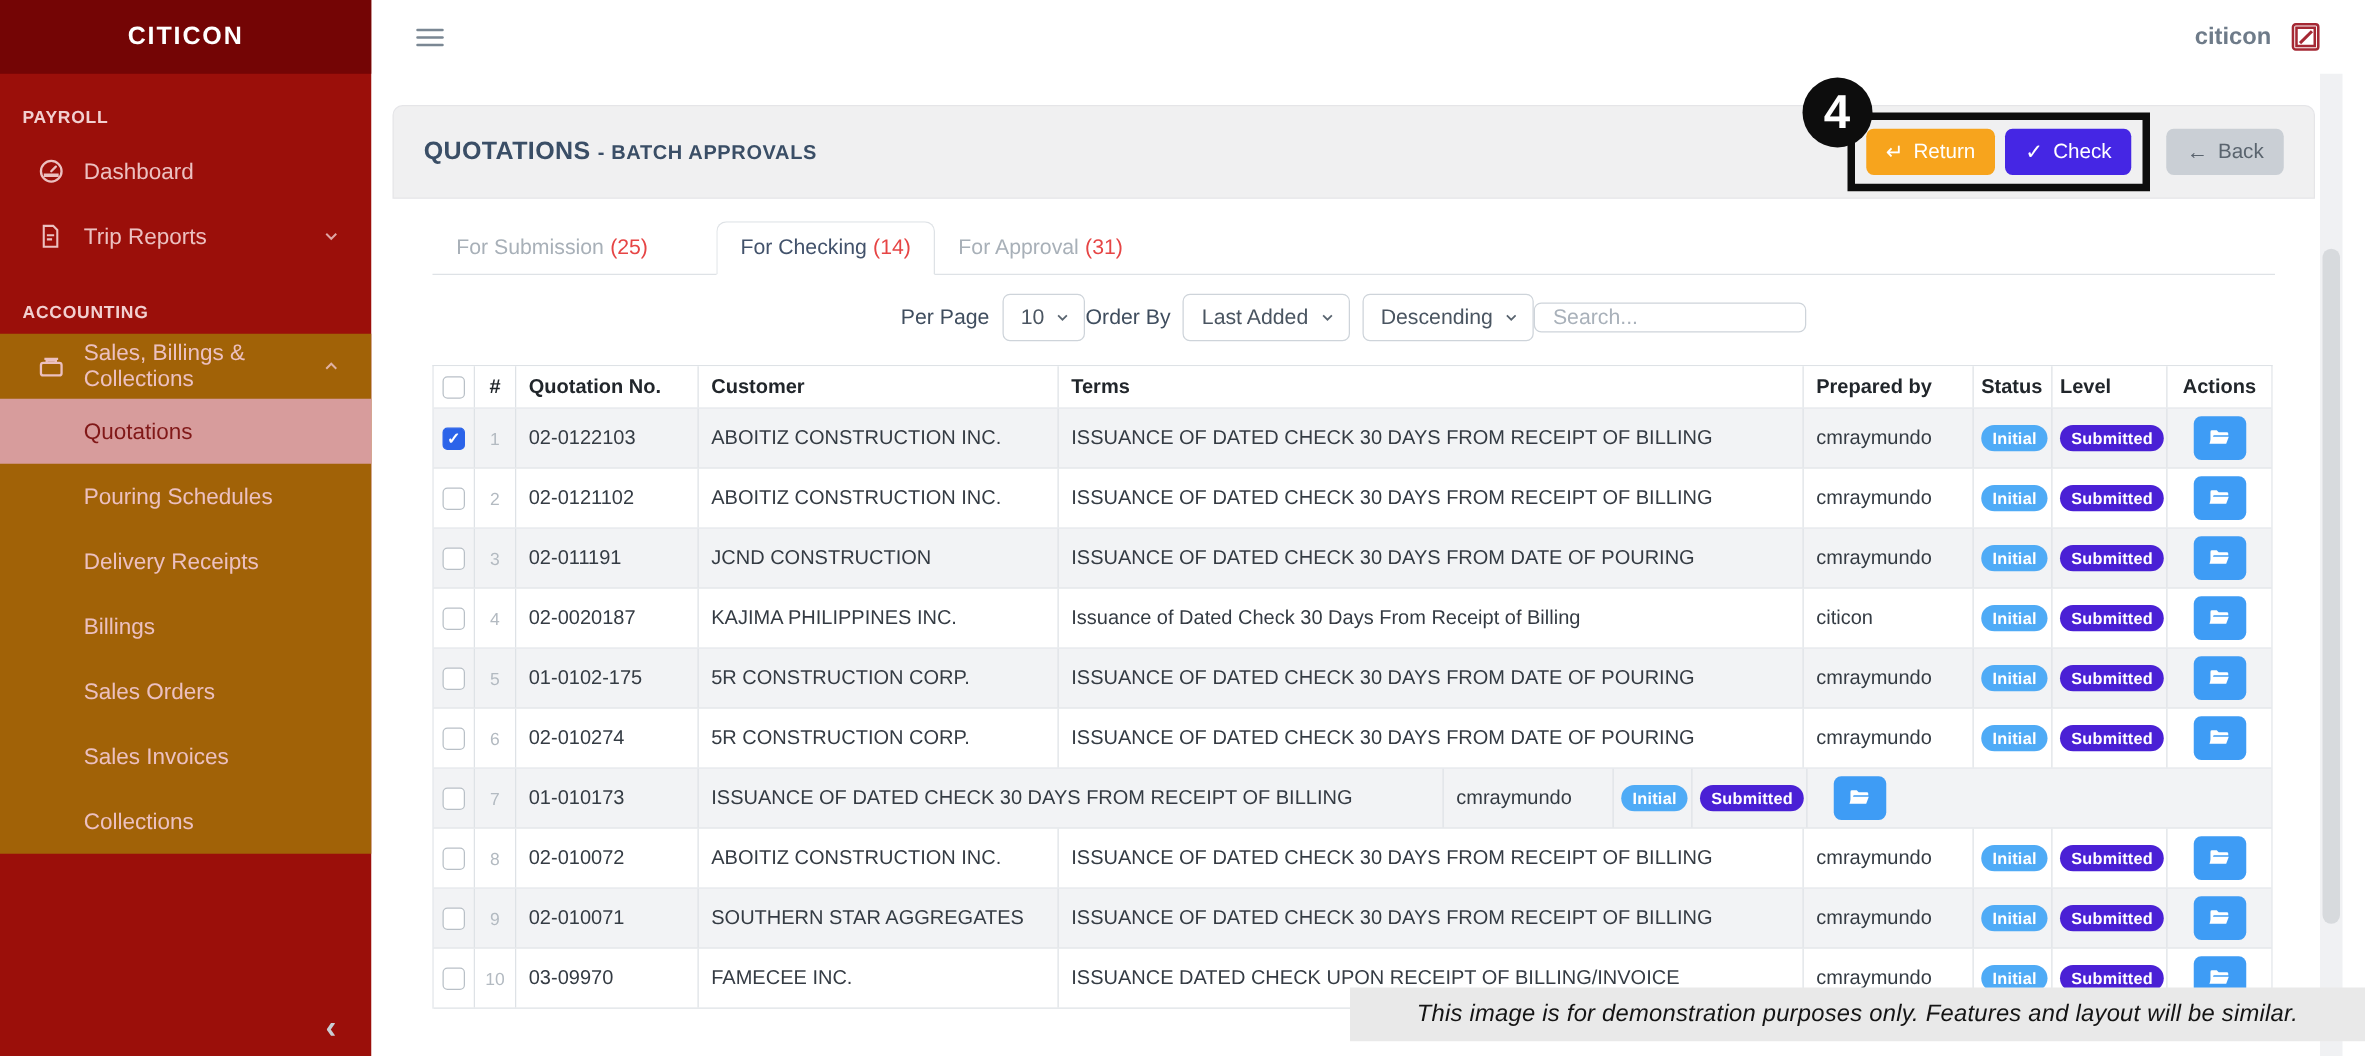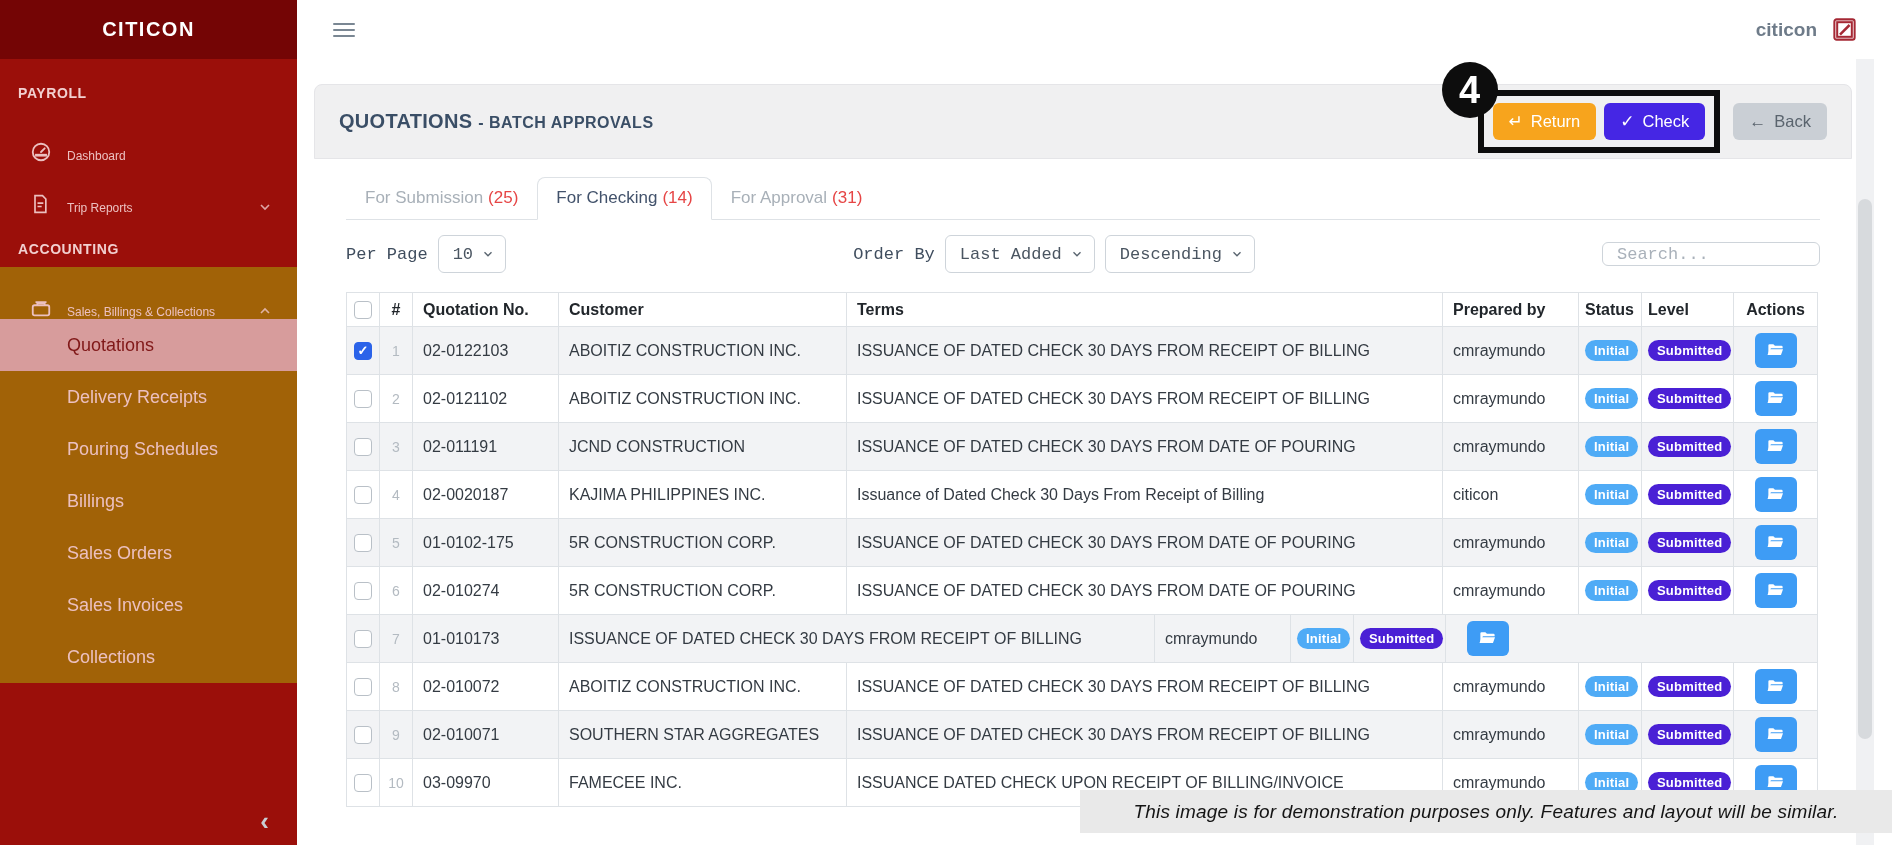"Dashboard" .sb-item { align-items: flex-end -> center; font-size: 12px -> 18px }
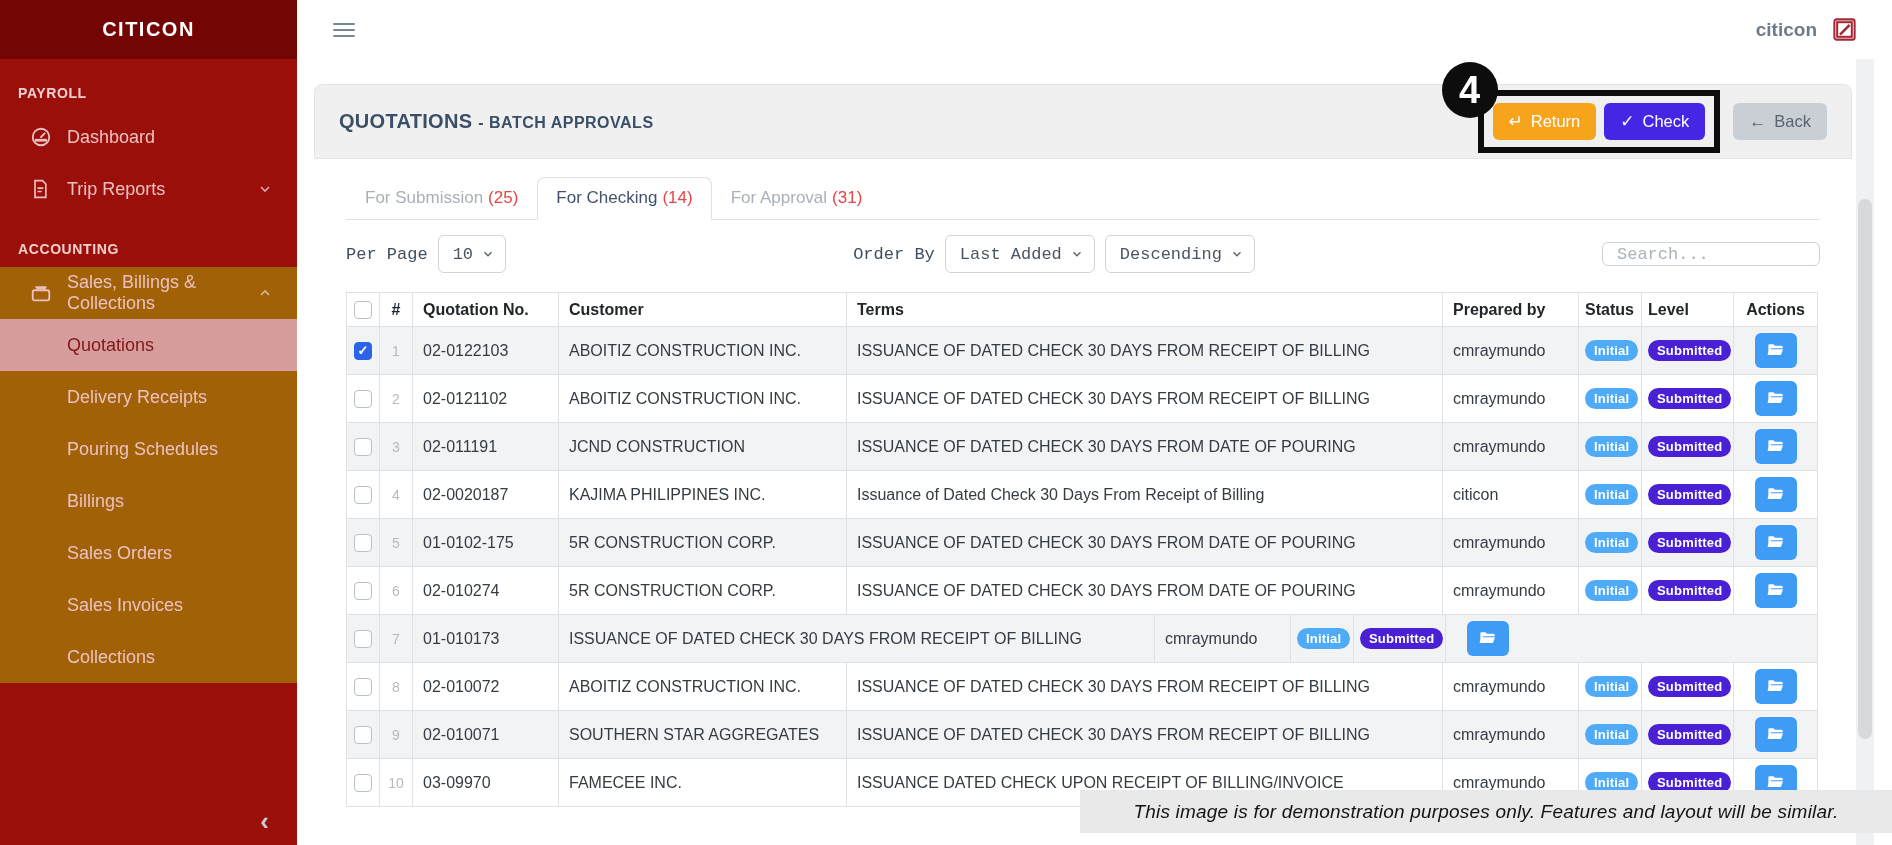"For Checking" .tab.active { margin-left: none -> 36px }
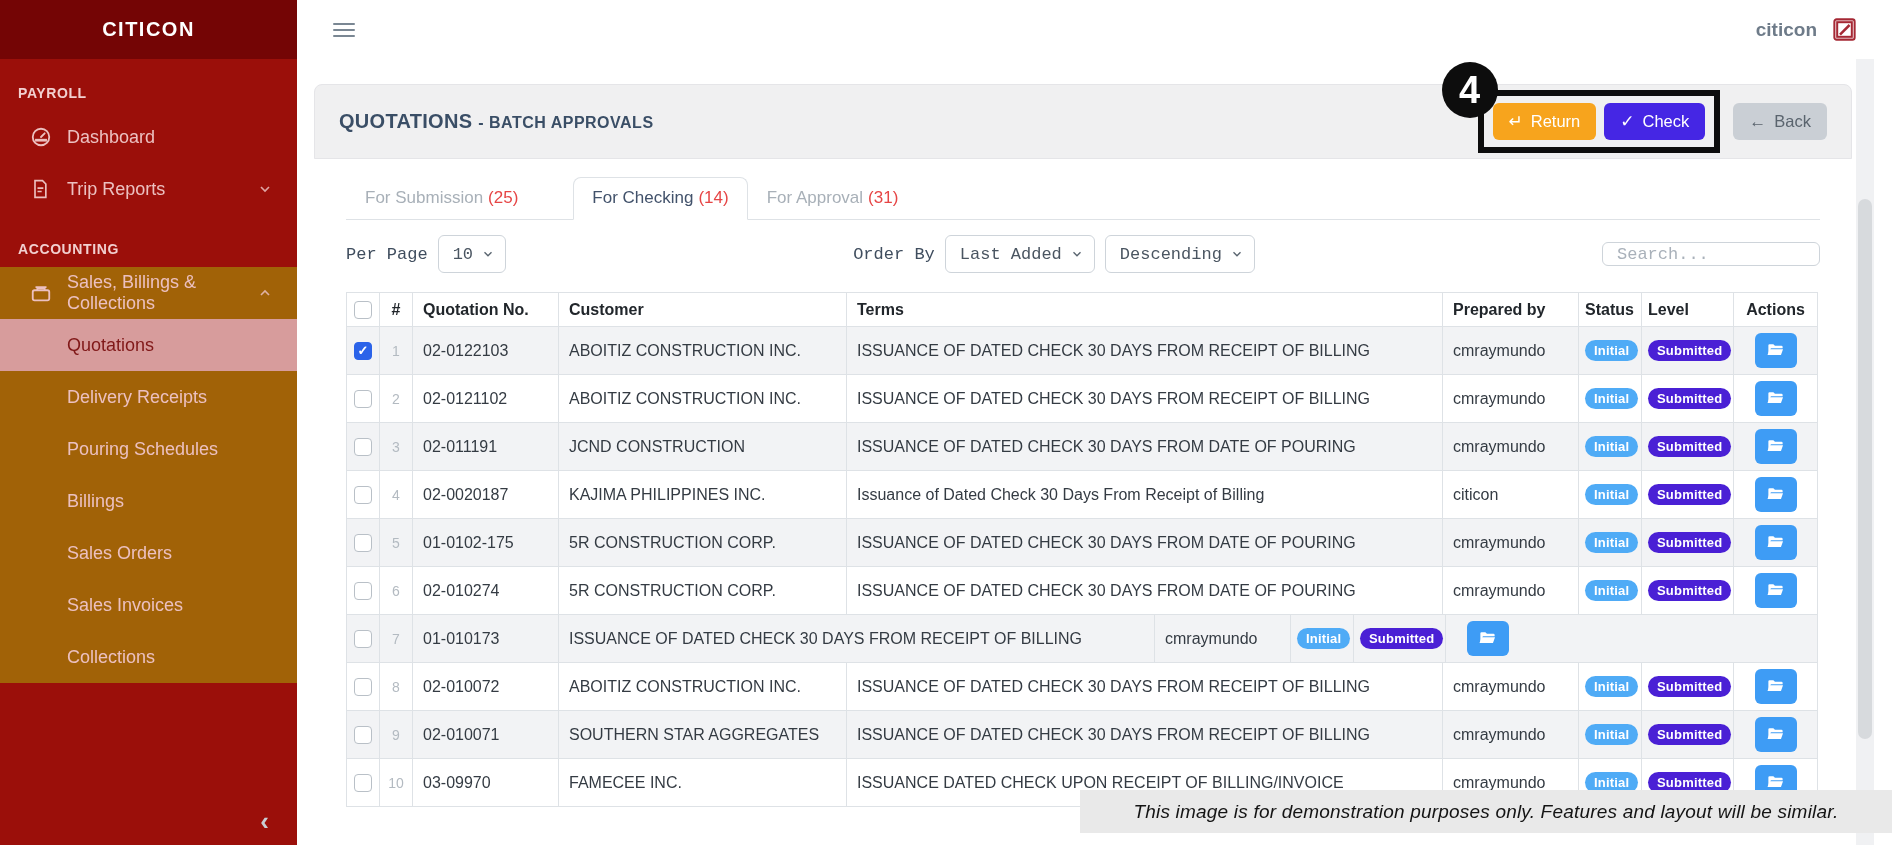"Per Page" .controls { font-family: Liberation Mono, monospace -> none; justify-content: space-between -> center }
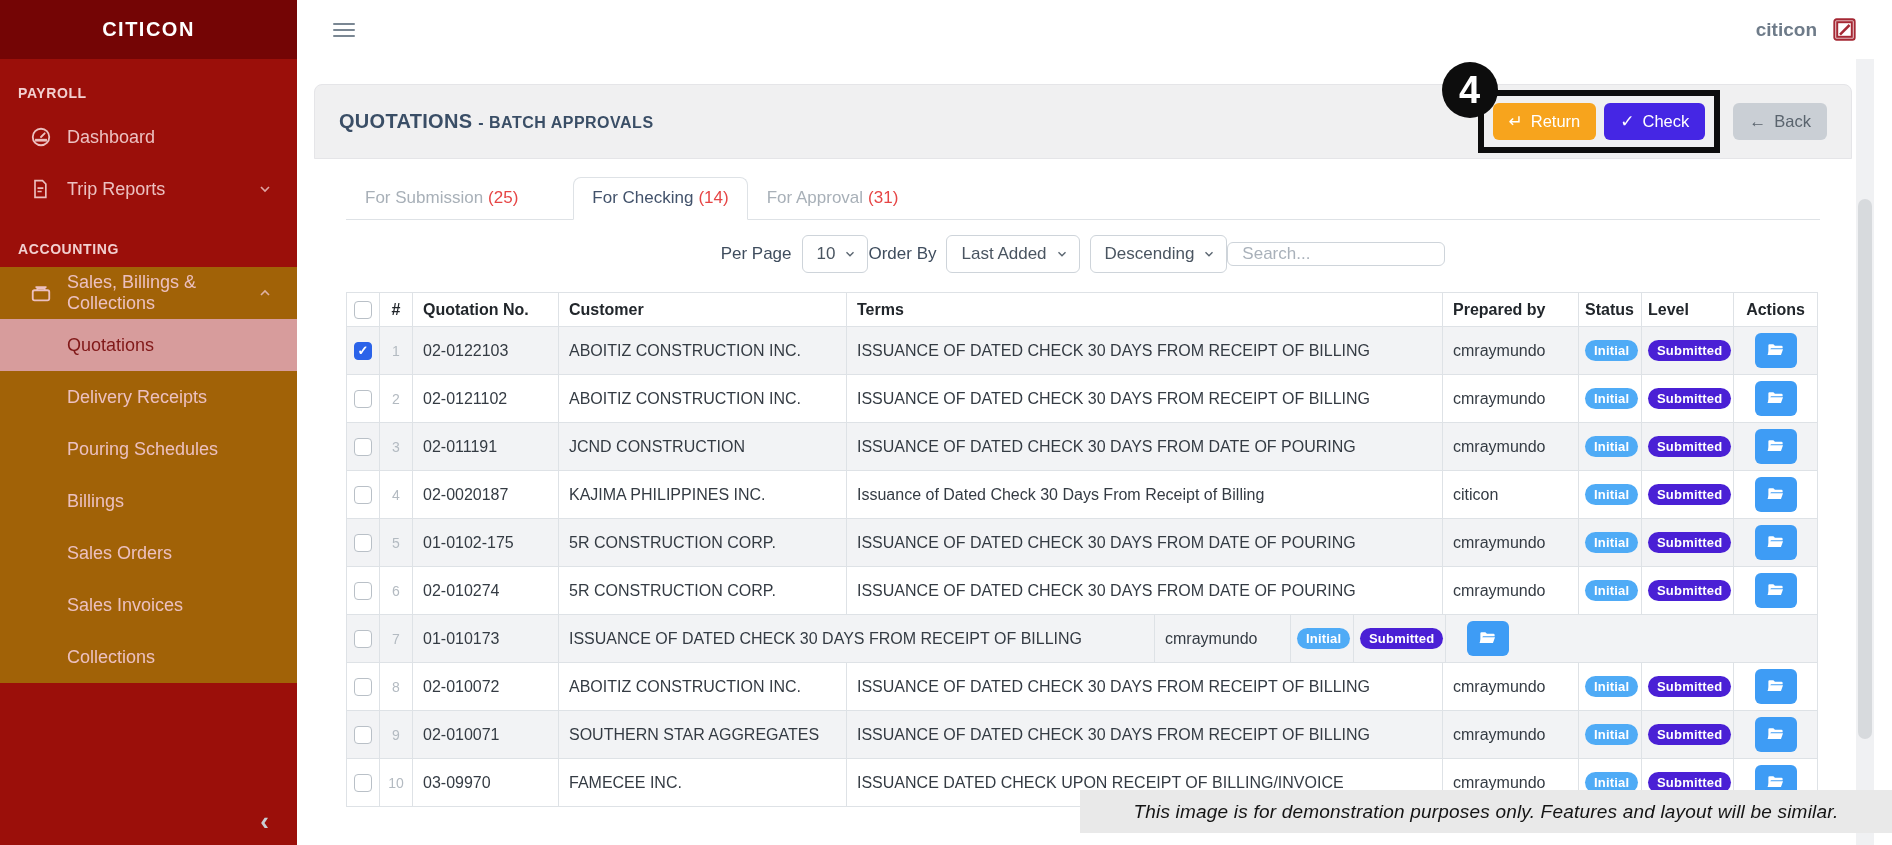"Delivery Receipts" div.sb-sub { order: before "Pouring Schedules" -> after "Pouring Schedules" }
